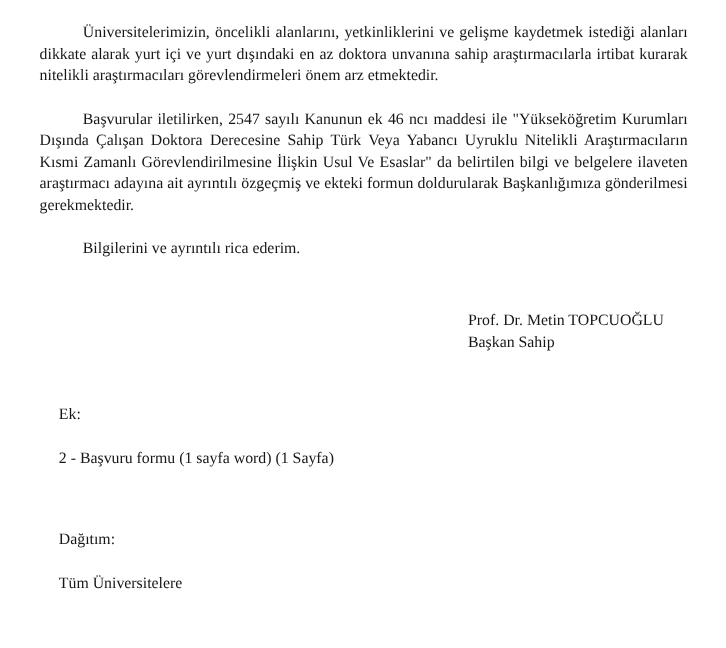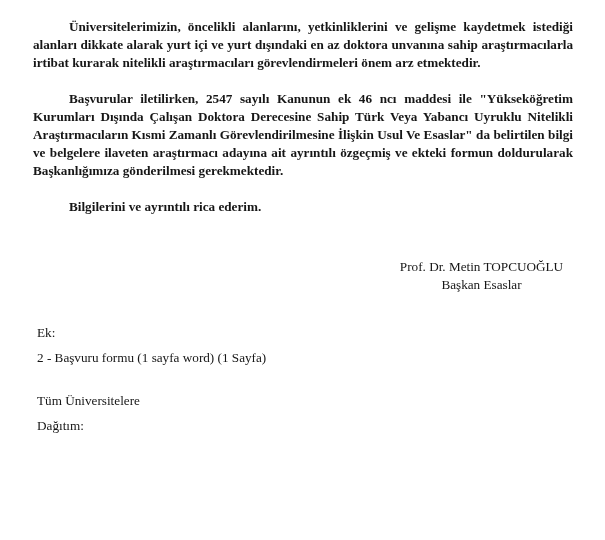"Üniversitelerimizin, öncelikli" p.para { font-weight: bold -> none }
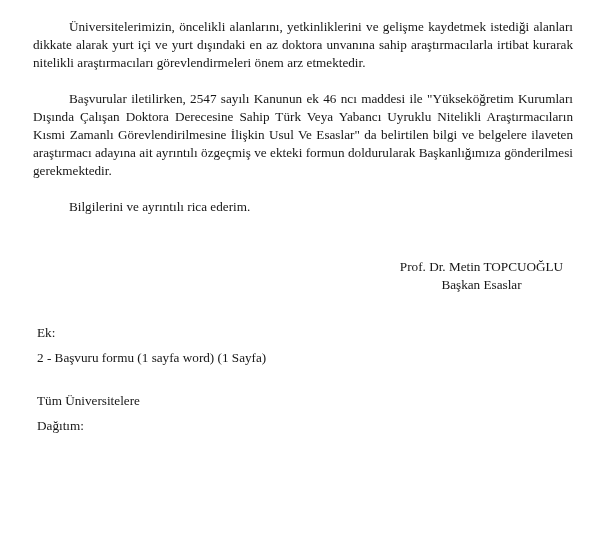"Prof. Dr. Metin TOPCUOĞLU" .signature { text-align: center -> left }
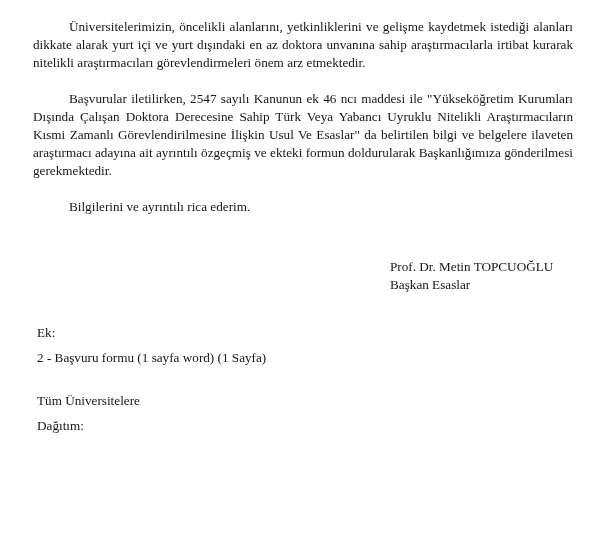"Başkan Esaslar" div { text: Esaslar -> Sahip }
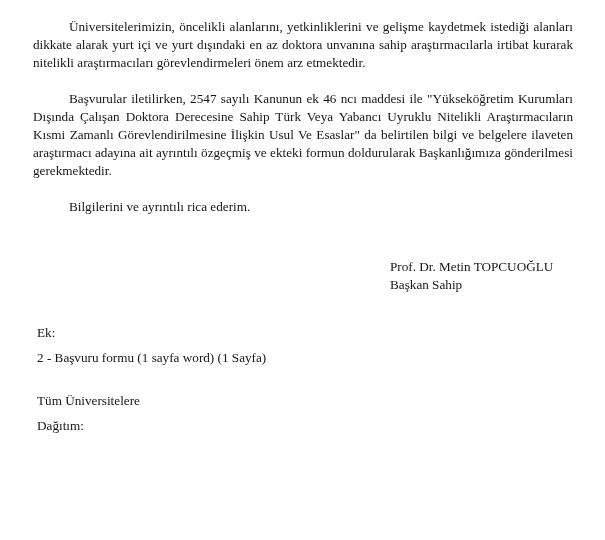"Ek:" .tail-line { margin: 4px -> 16px }
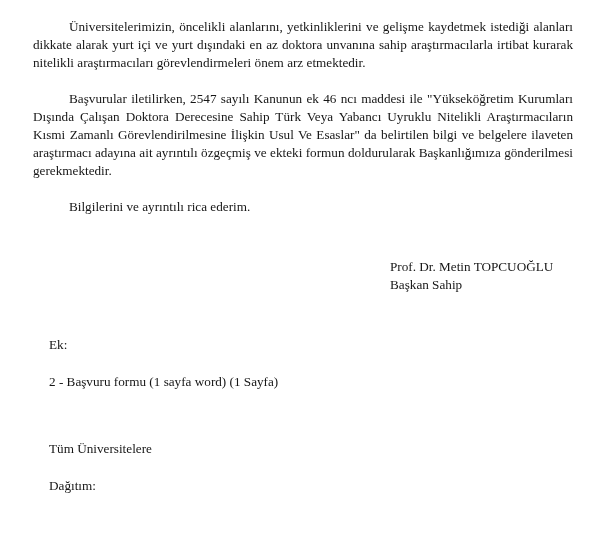"Tüm Üniversitelere" p.tail-line { order: before "Dağıtım:" -> after "Dağıtım:" }
